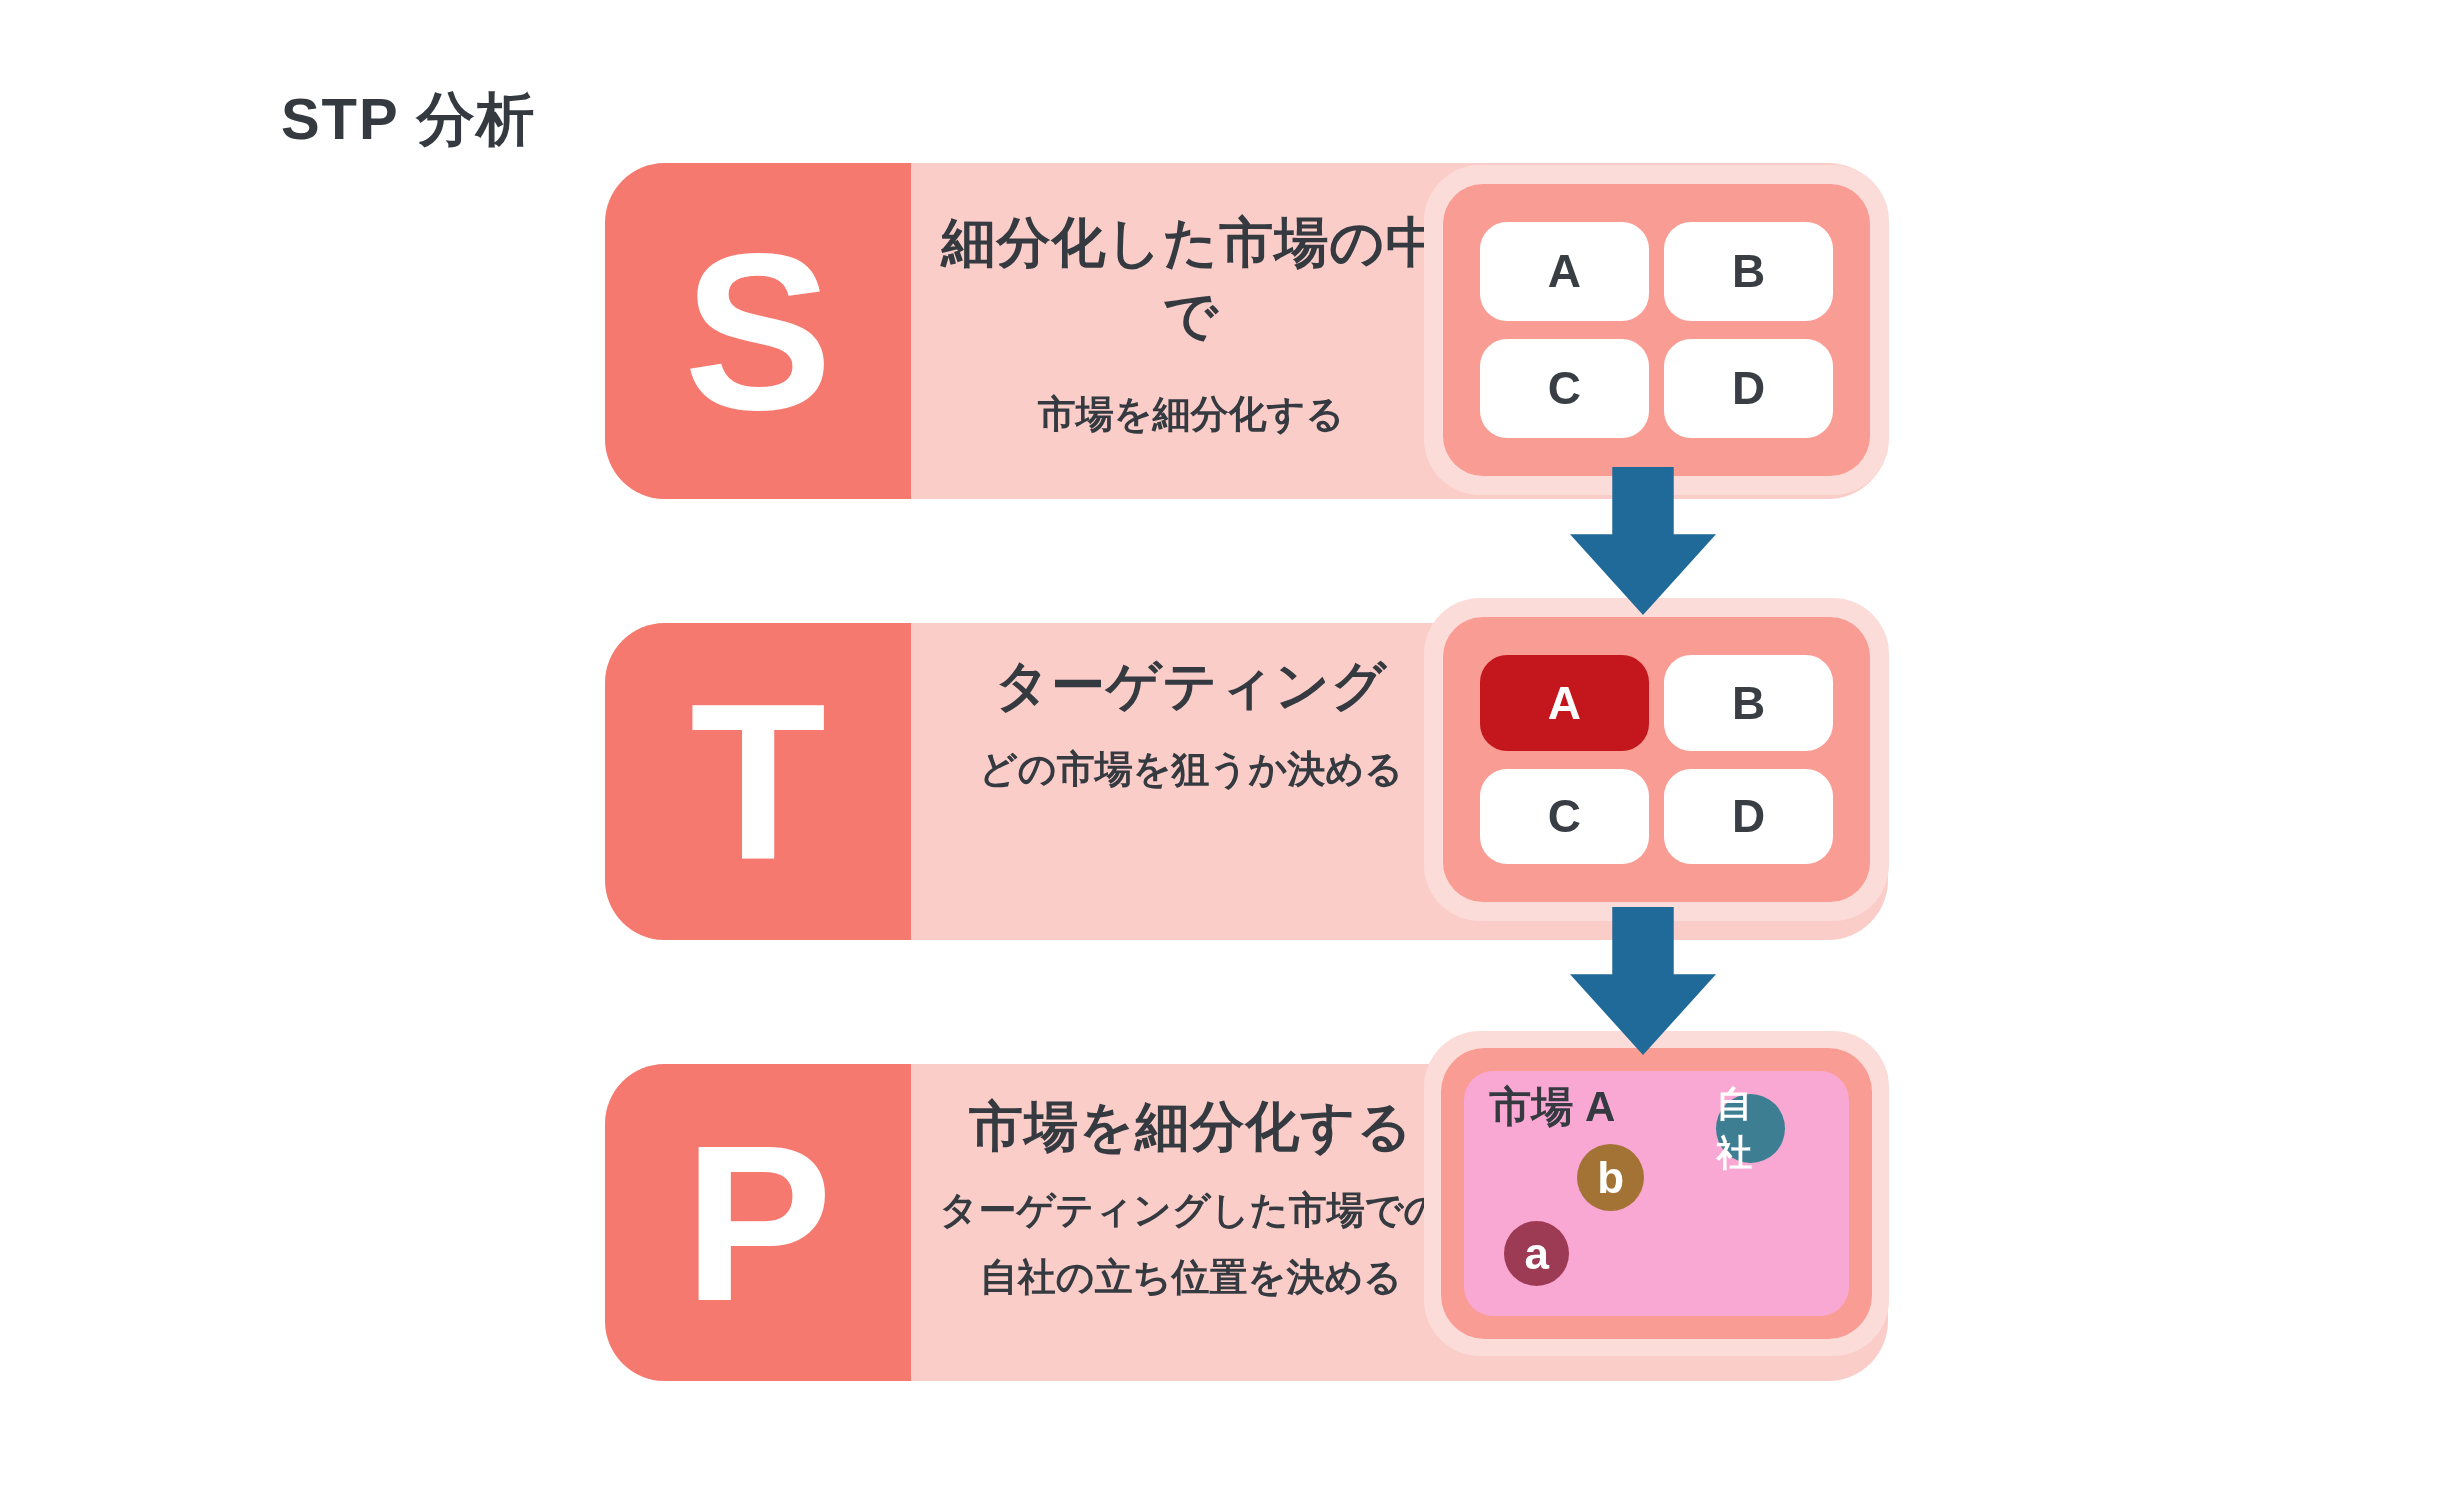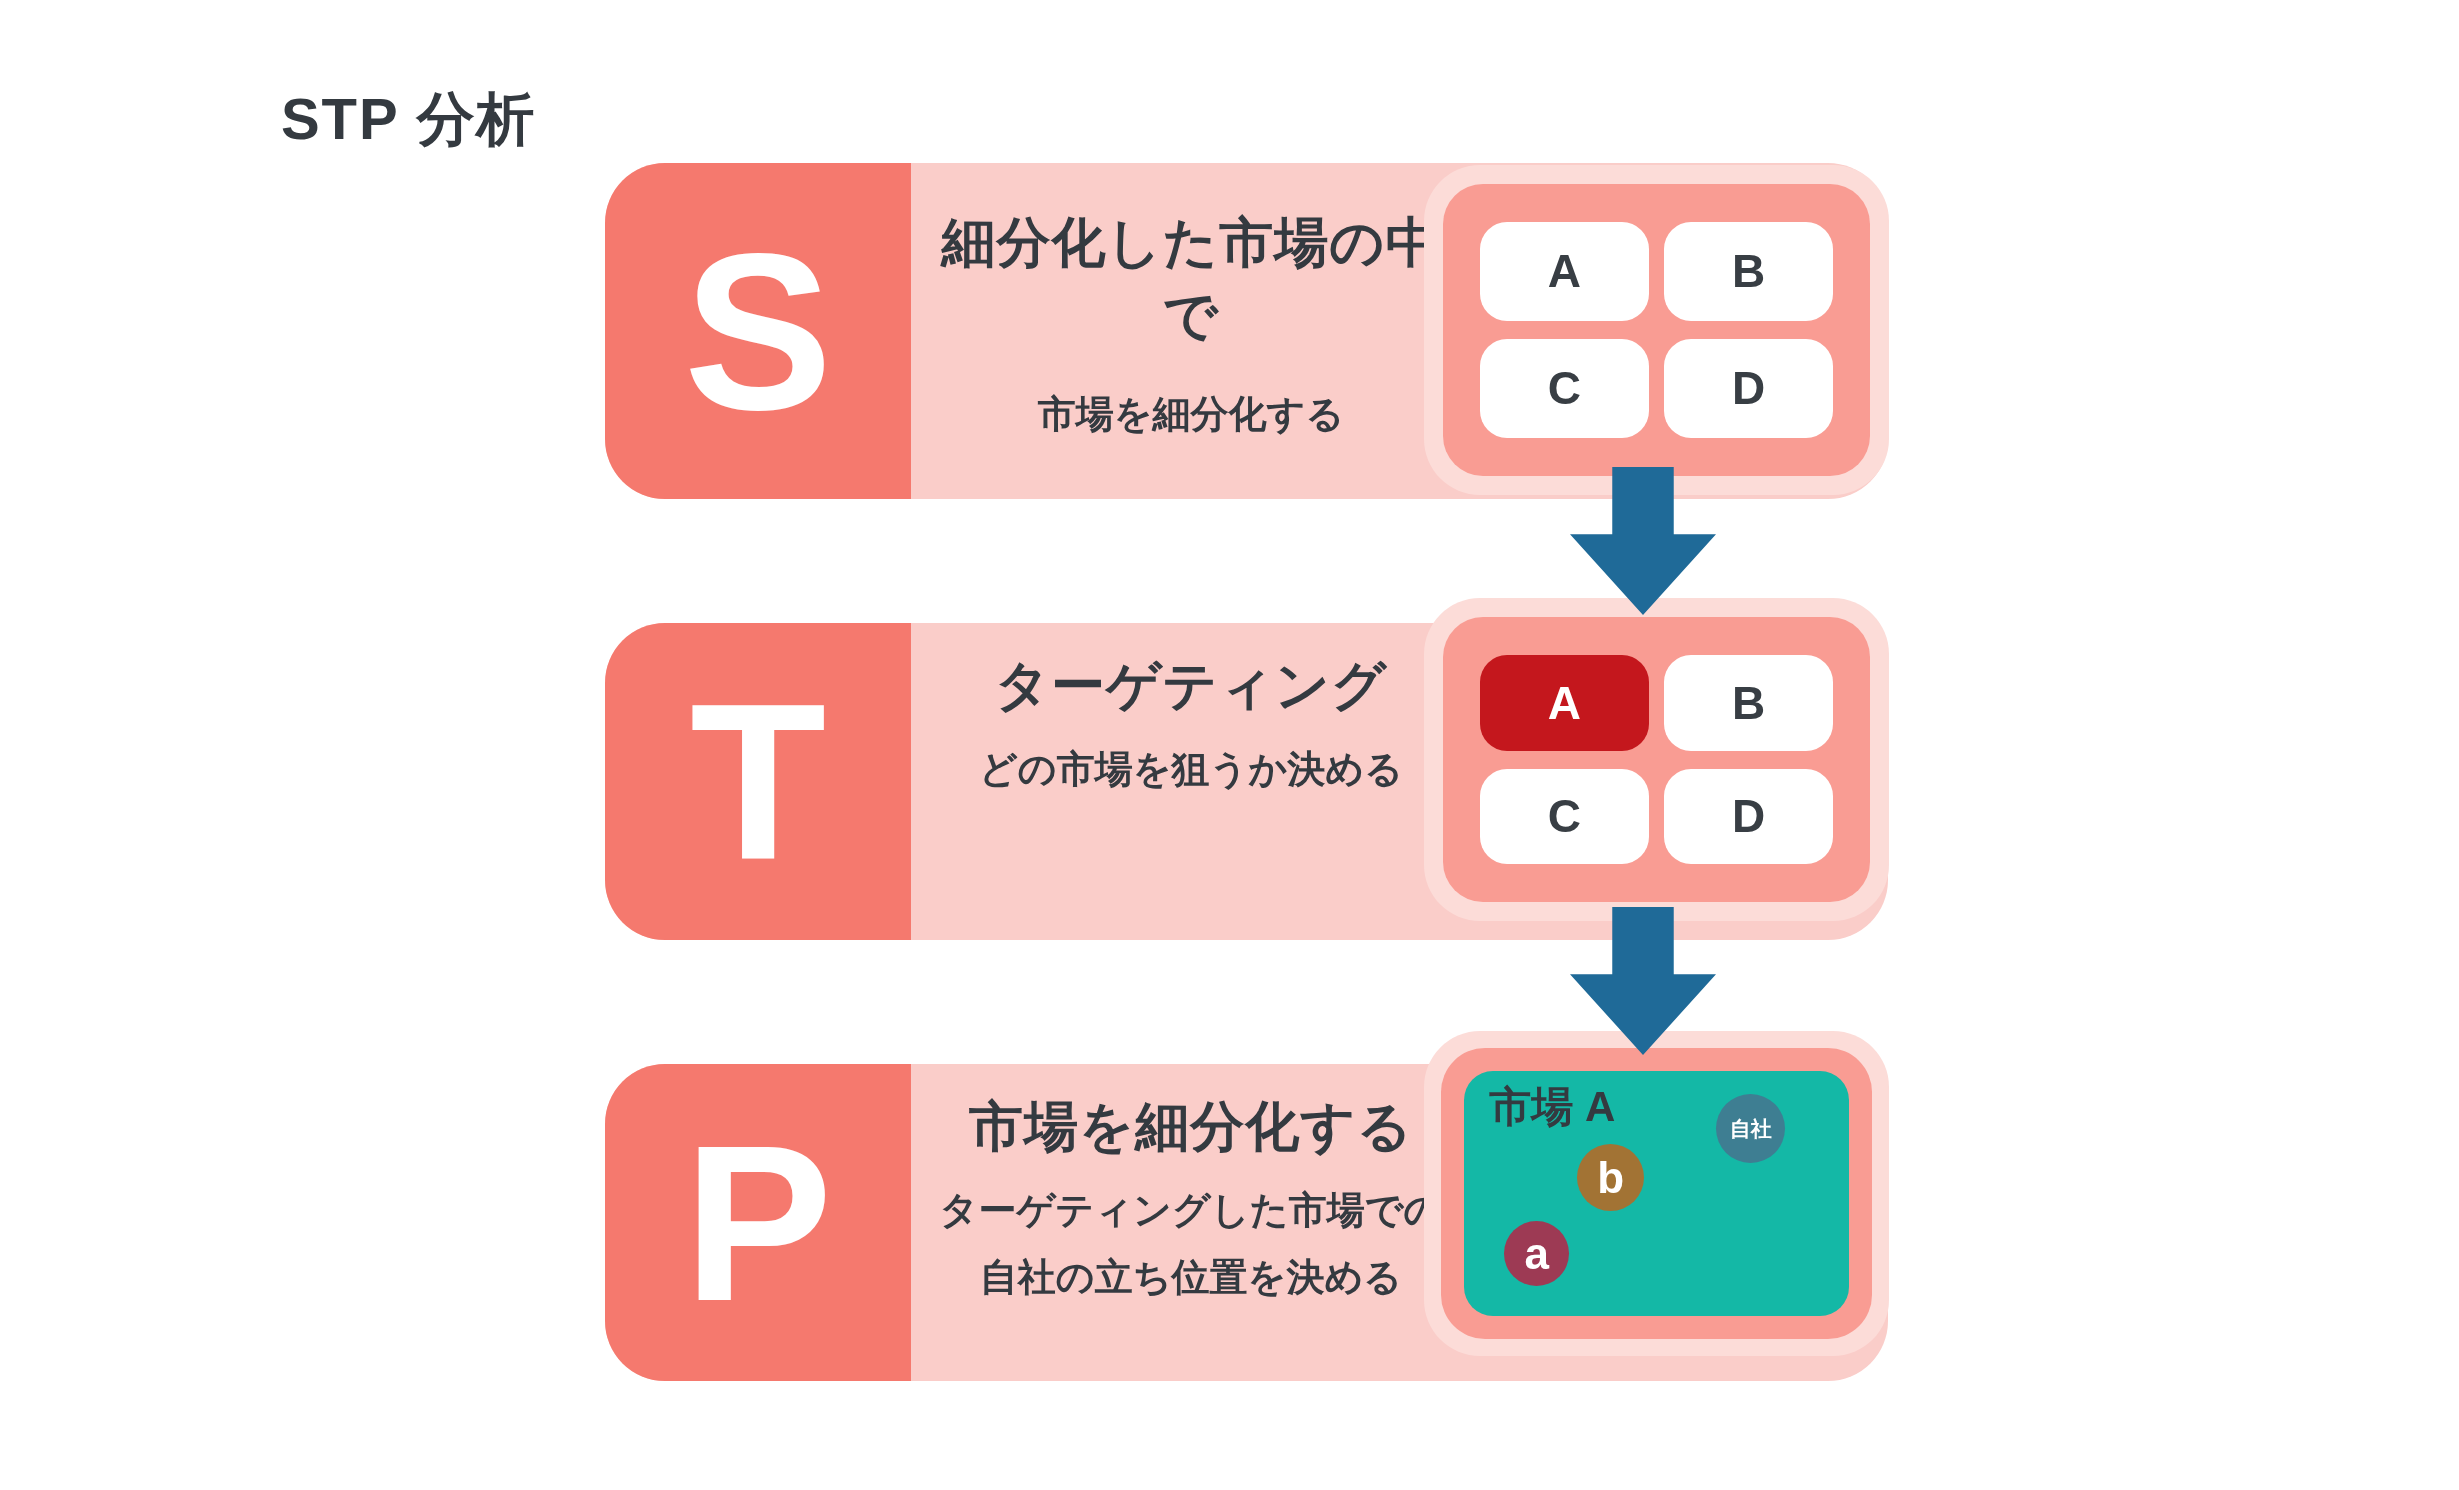"市場 A" .map-white { background: #14b8a6 -> #f9a8d4 }
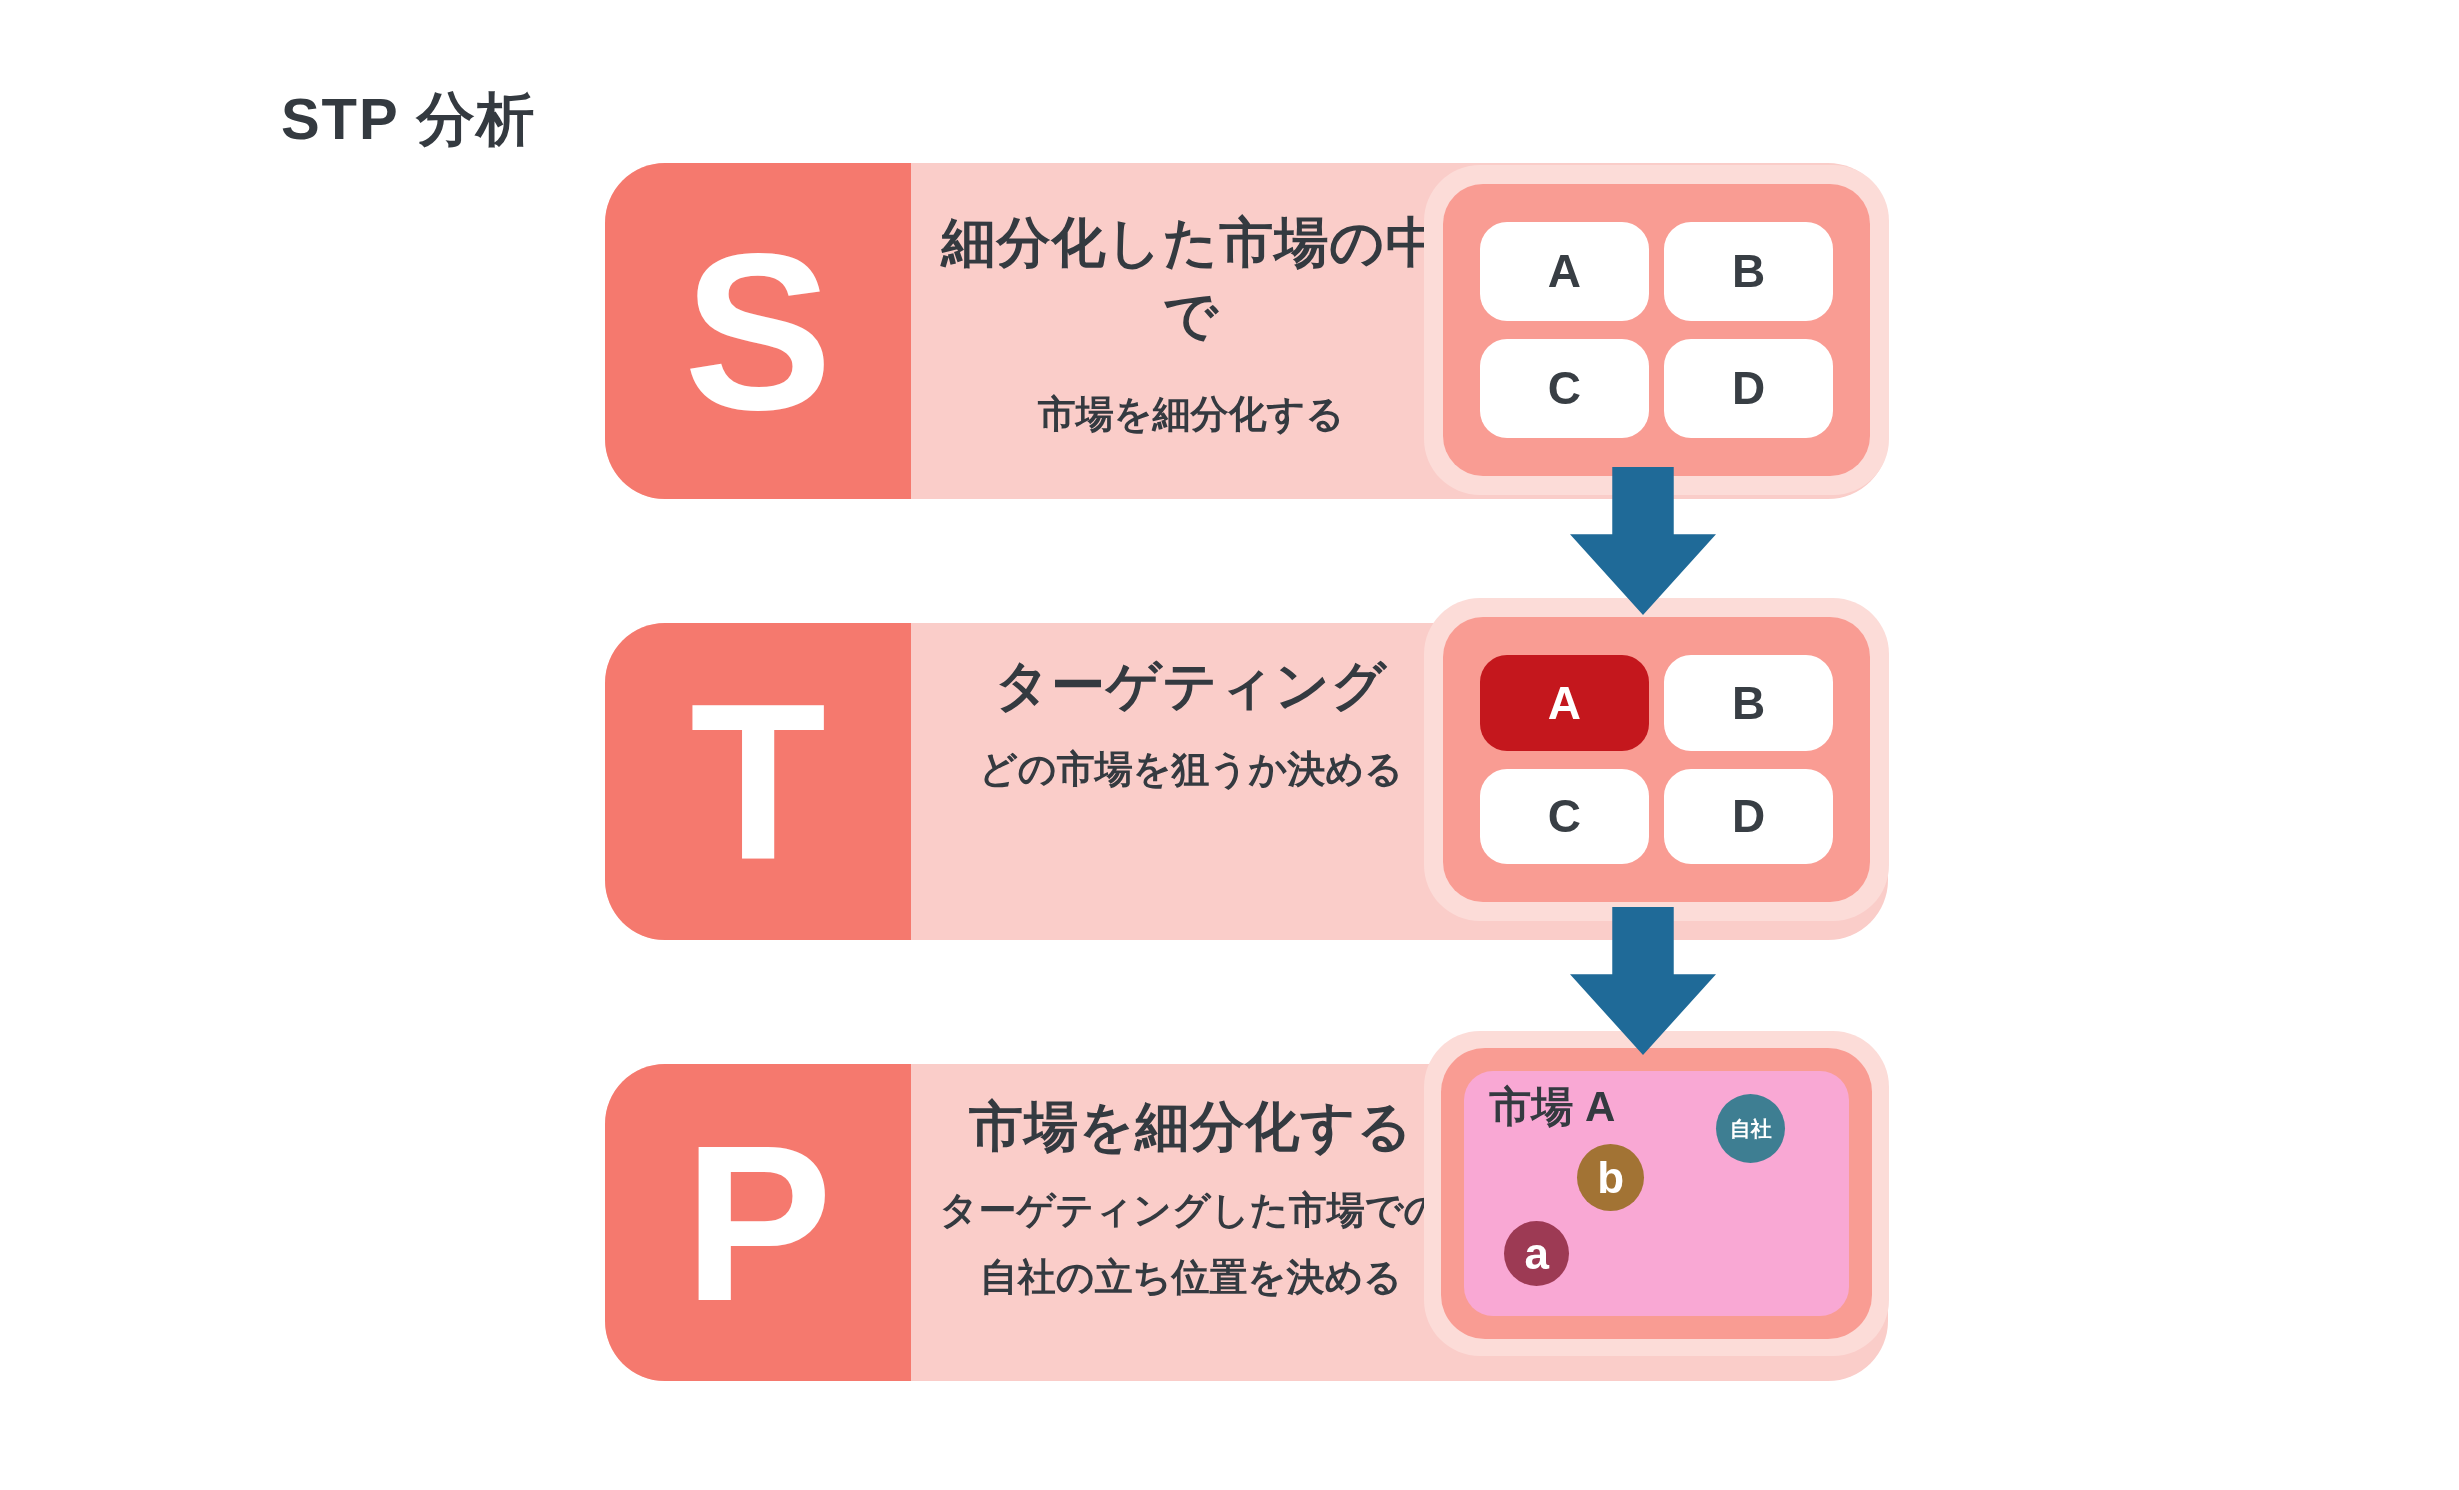"自社" .point-own { font-size: 21px -> 36px }
